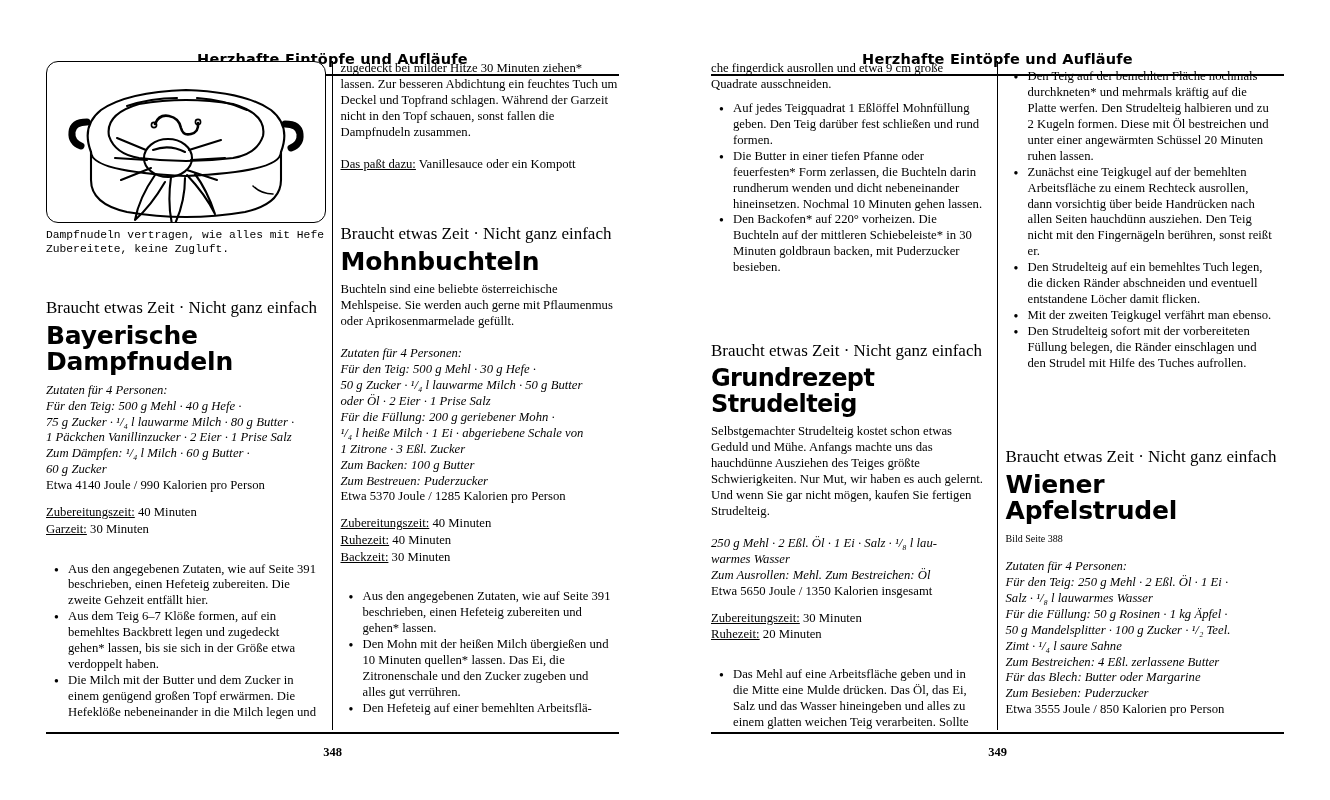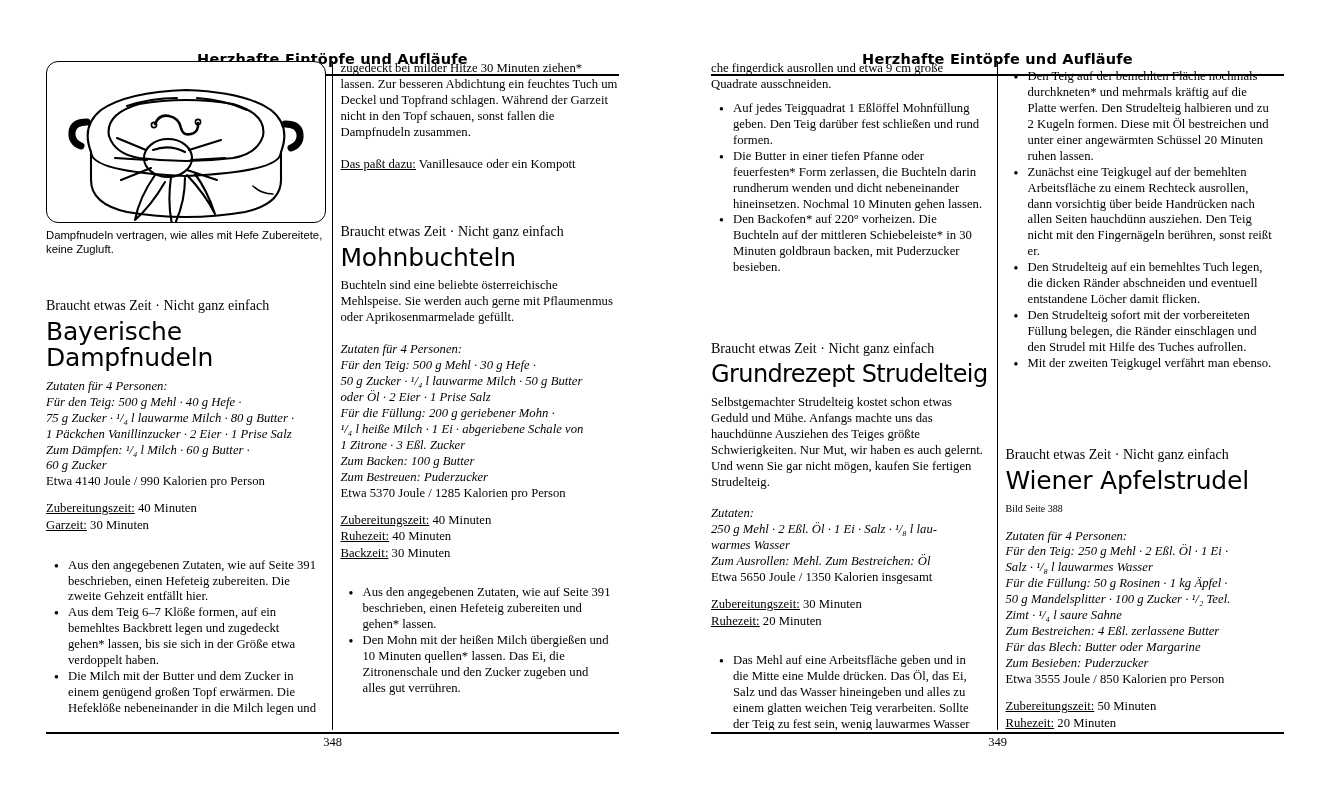"Dampfnudeln vertragen, wie alles mit" .figcaption { font-family: Liberation Sans, sans-serif -> Liberation Mono, monospace }
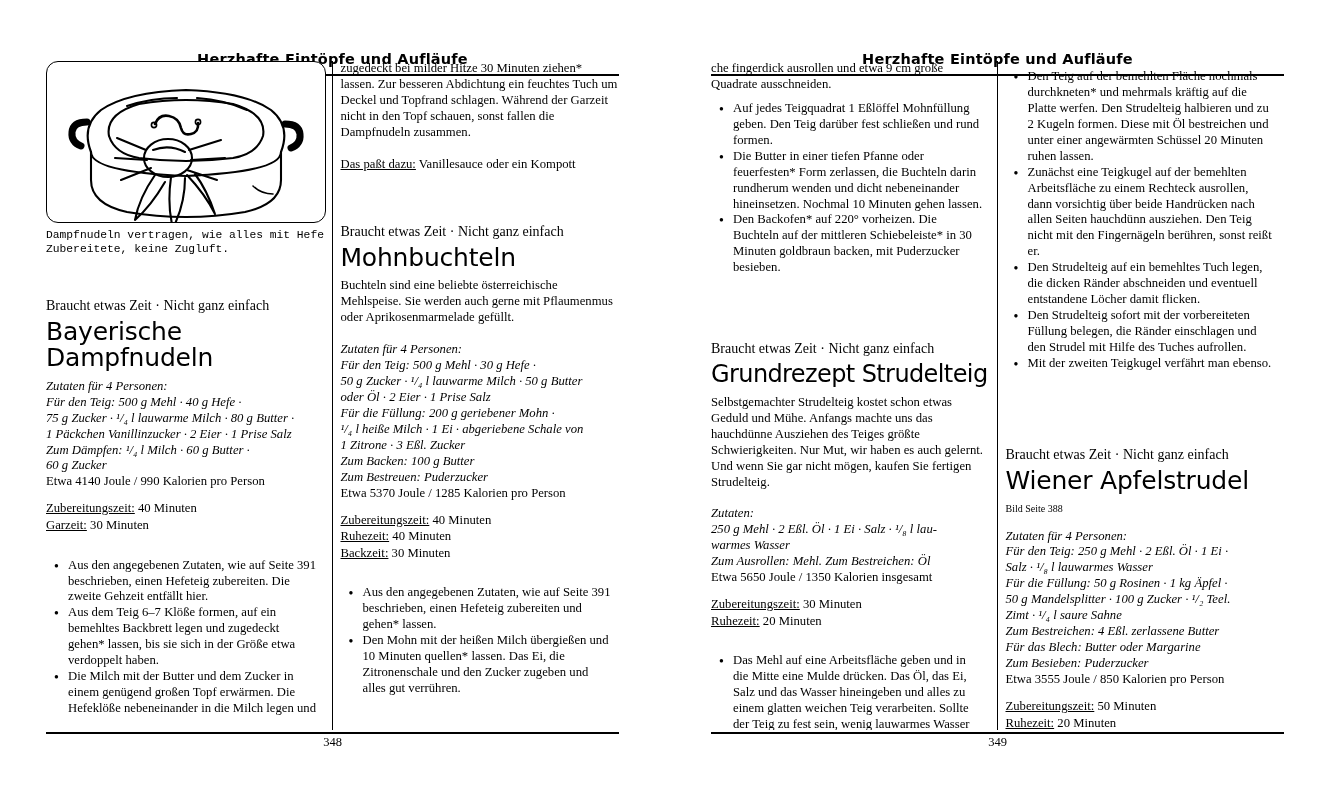"Braucht etwas Zeit · Nicht" .tagline { font-size: 14px -> 17px }
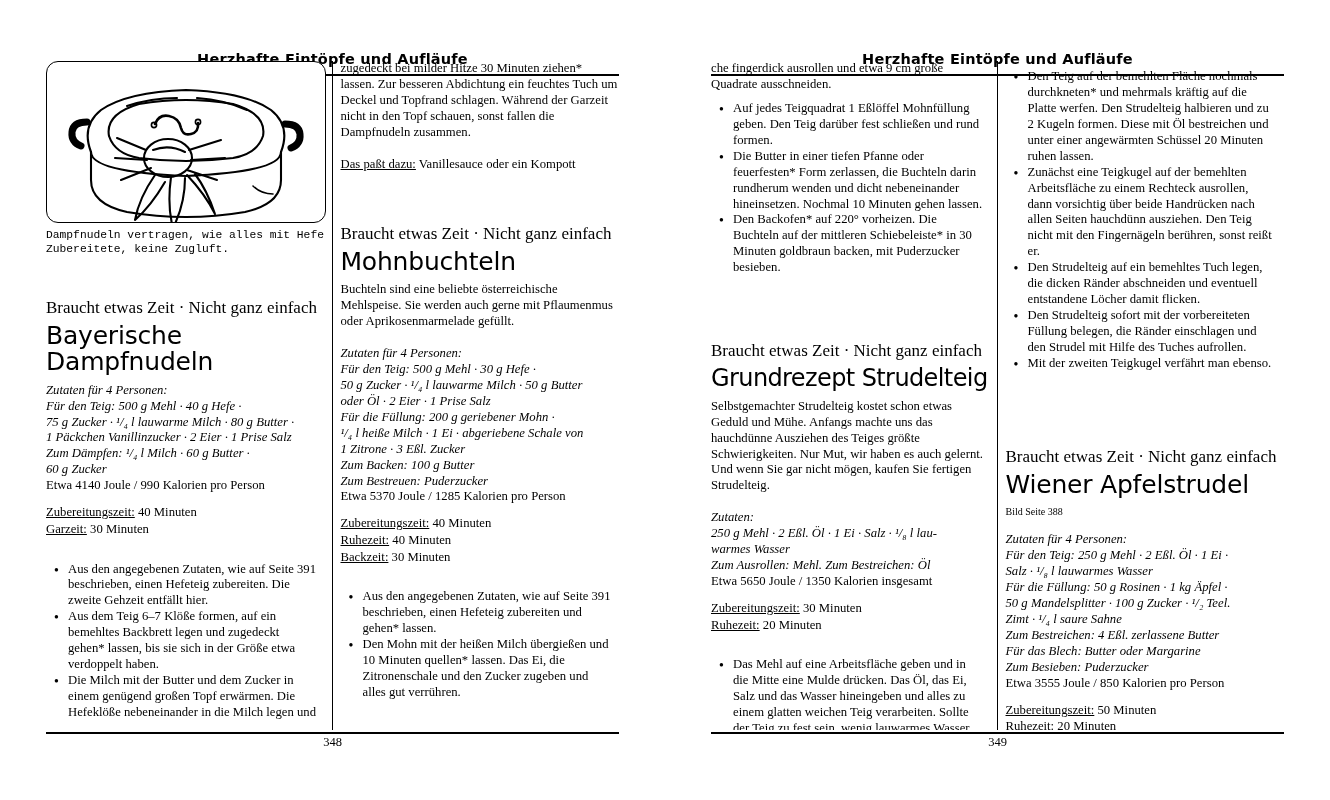"Mohnbuchteln" .recipe-title { font-weight: normal -> bold }
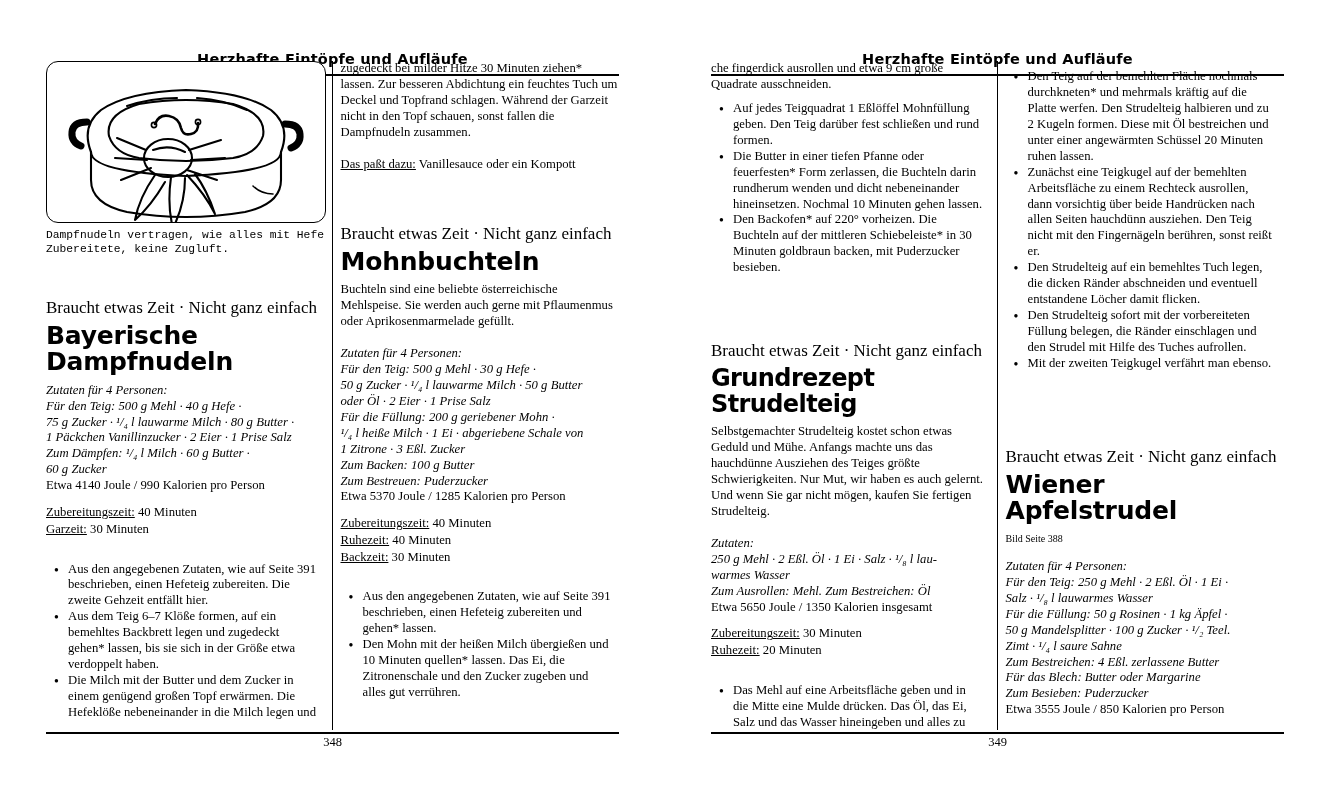"Den Strudelteig sofort mit der" li { order: before "Mit der zweiten Teigkugel verfährt" -> after "Mit der zweiten Teigkugel verfährt" }
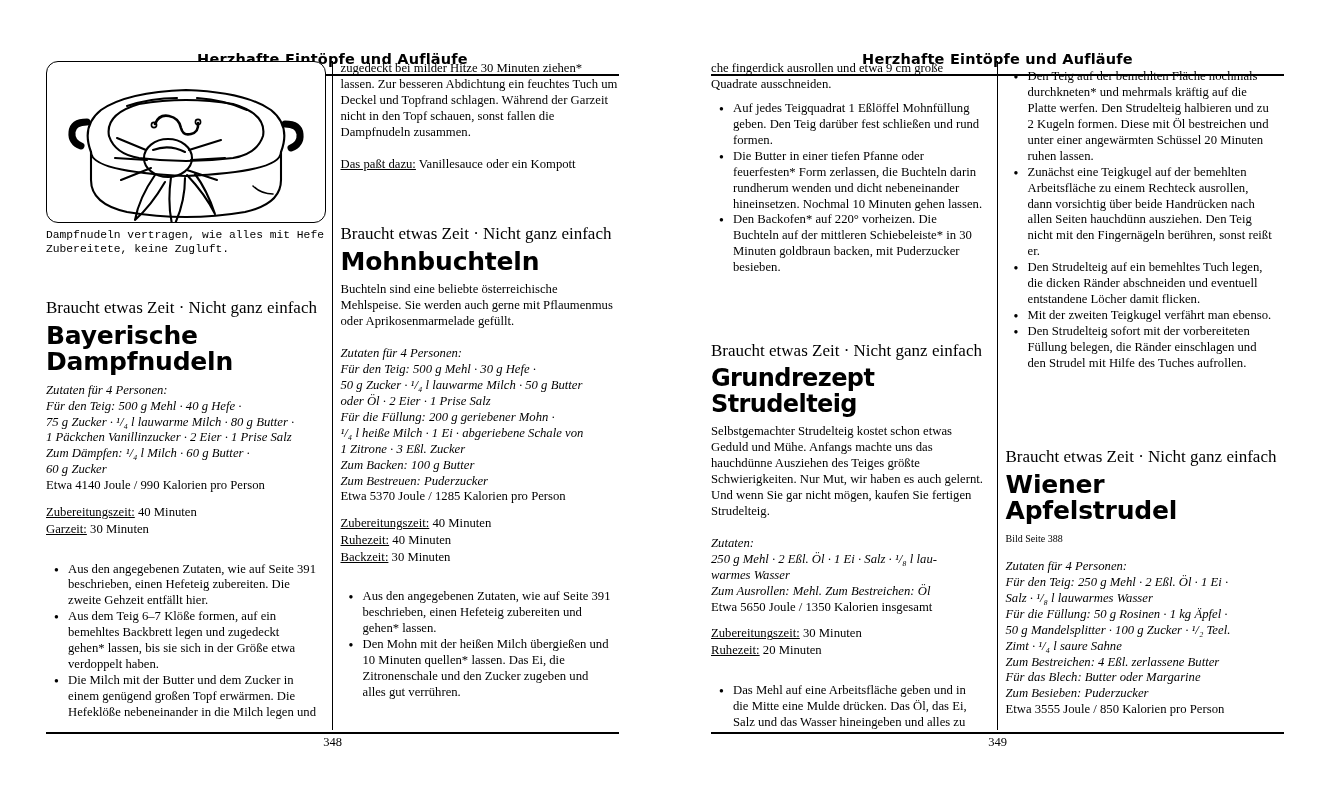"Zutaten:" div { html: <div>Zutaten:</div> -> none }
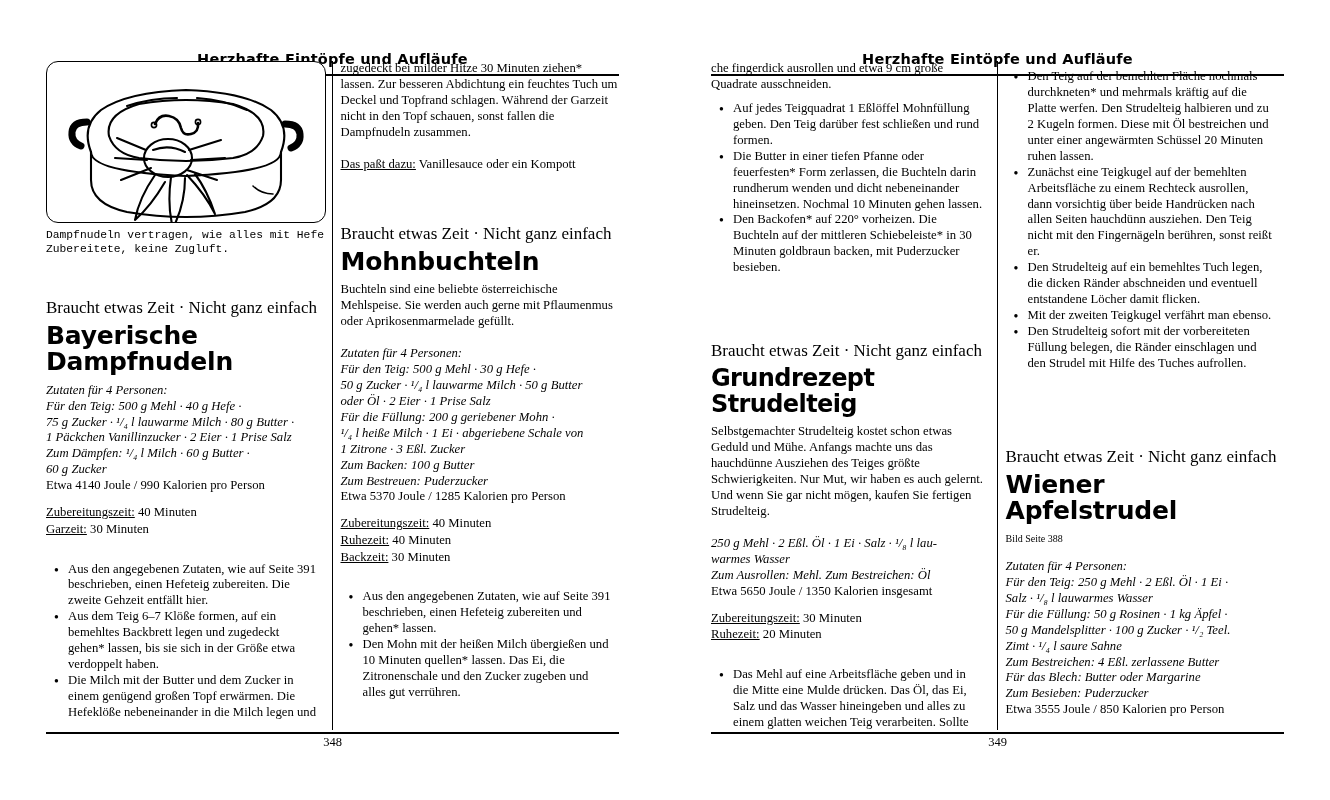"Den Hefeteig auf einer bemehlten" li { html: none -> <li>Den Hefeteig auf einer bemehlten Arbeitsflä-</li> }
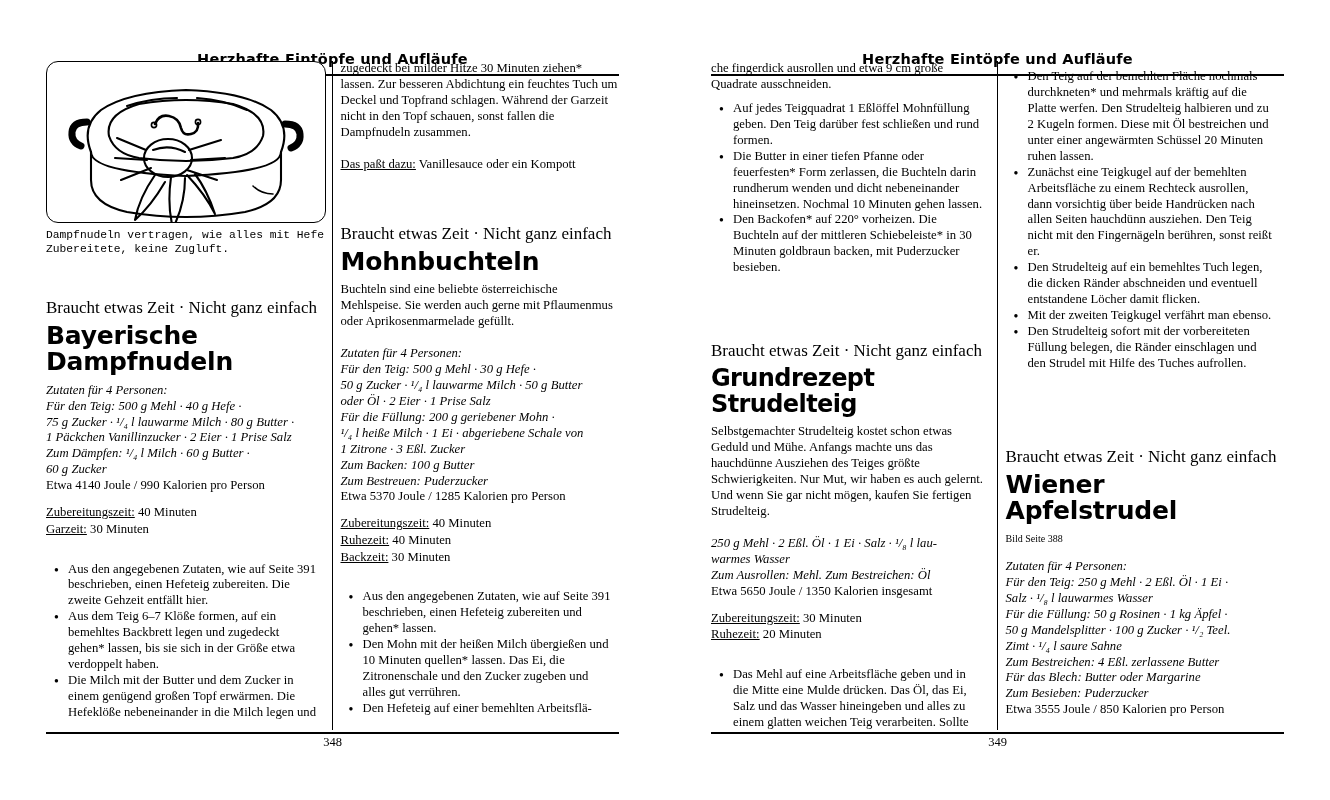"348" .folio { bottom: 12px -> 2px; font-weight: normal -> bold }
